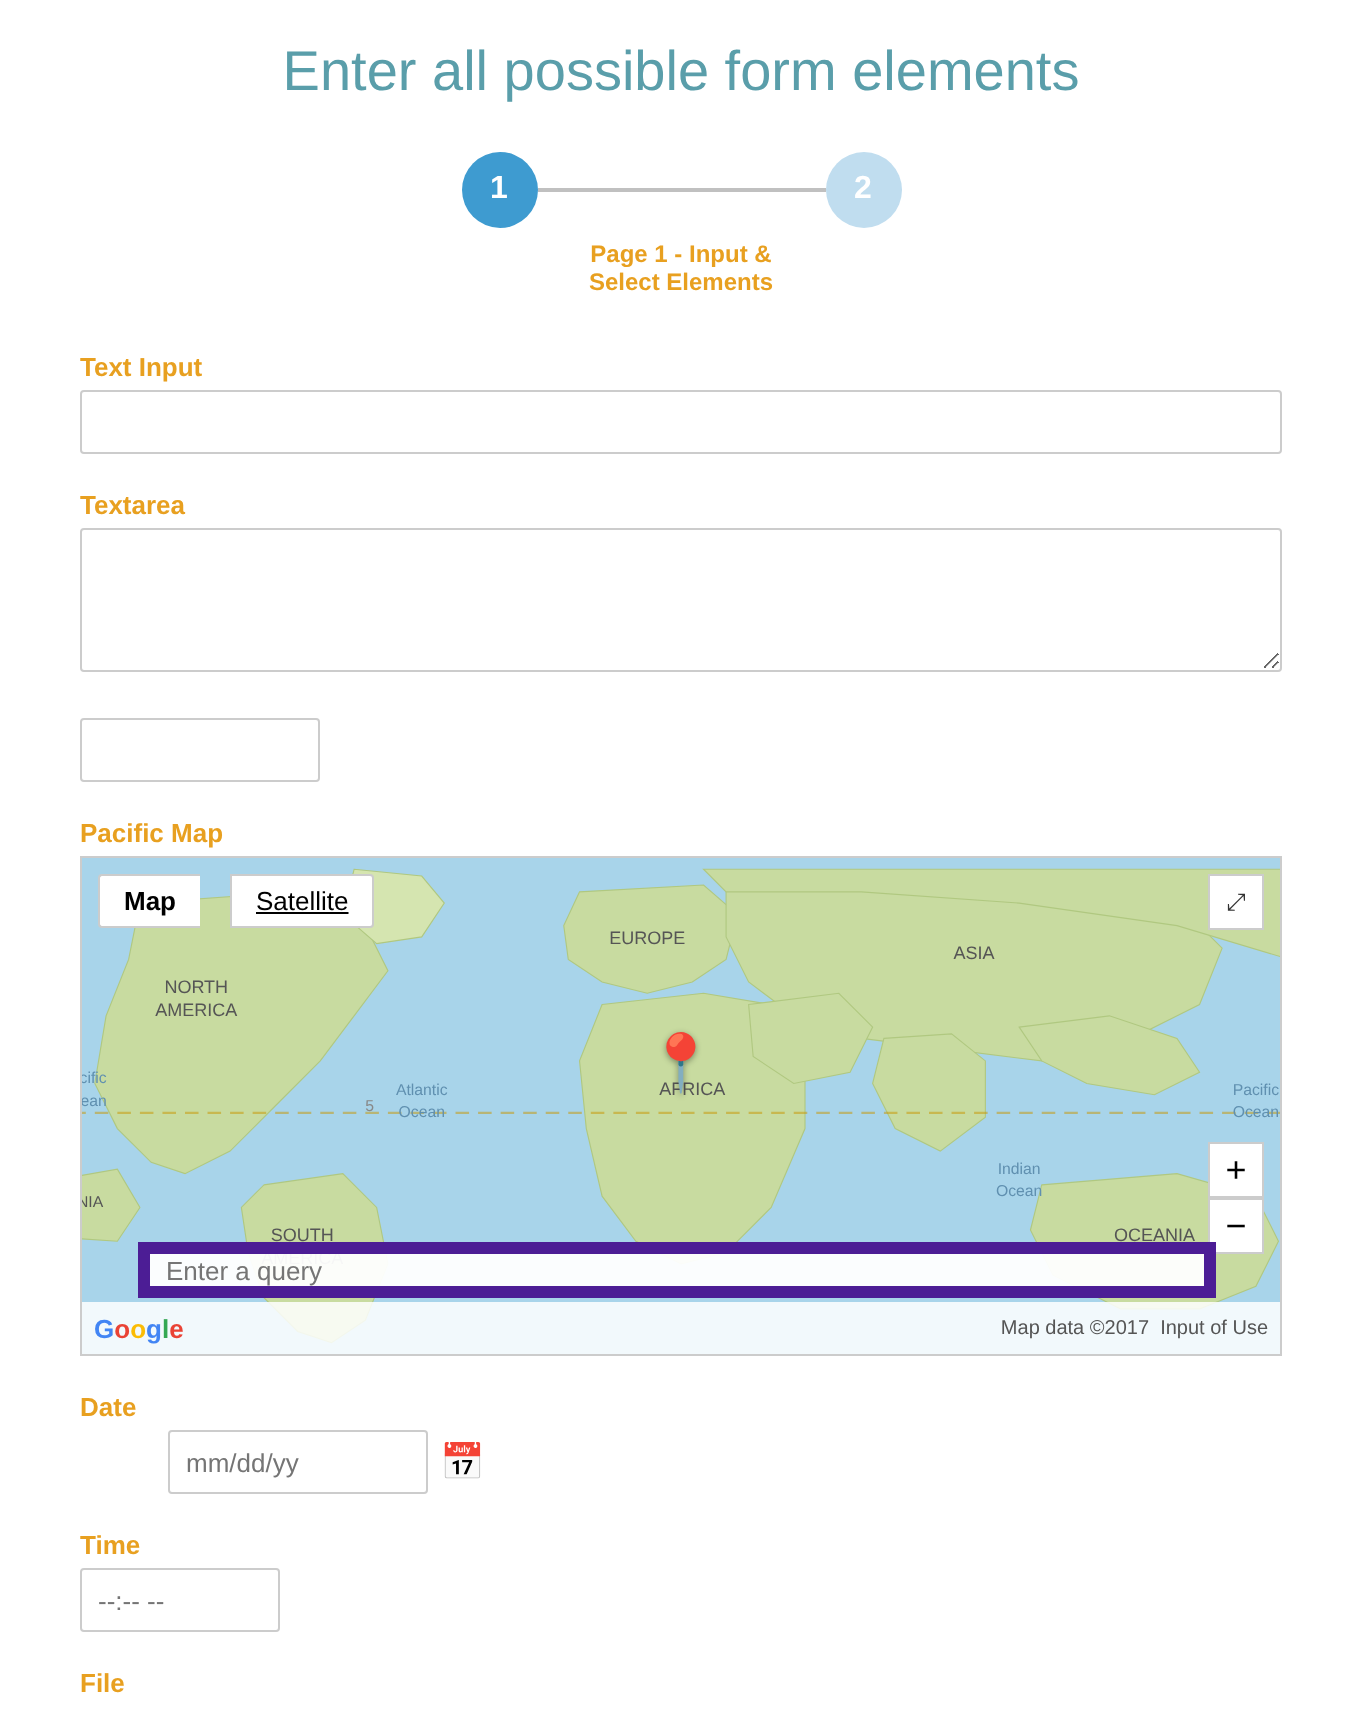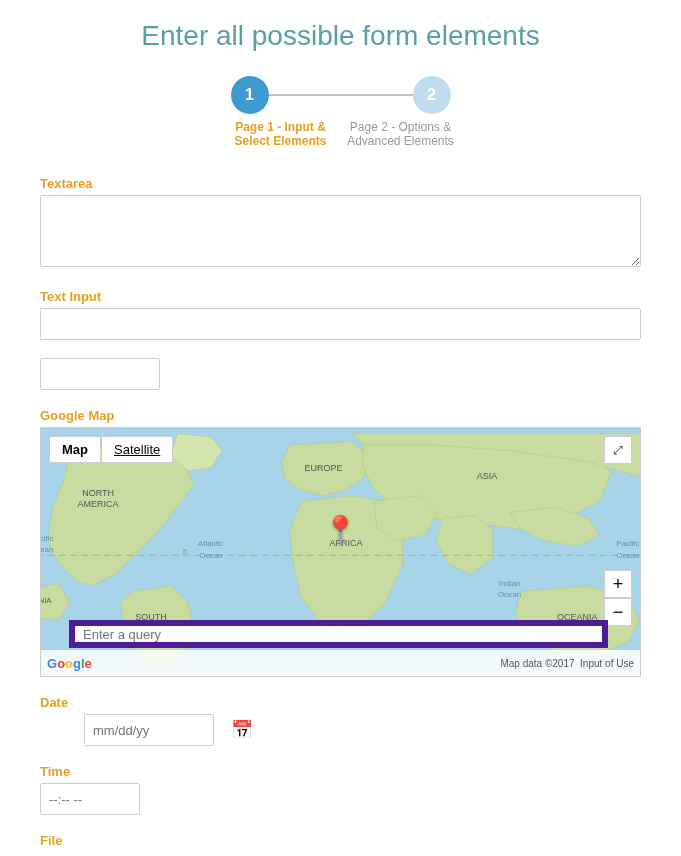"Page 2 - Options &" div.step-label { html: <div>Page 2 - Options &amp; Advanced Elements</div> -> none }
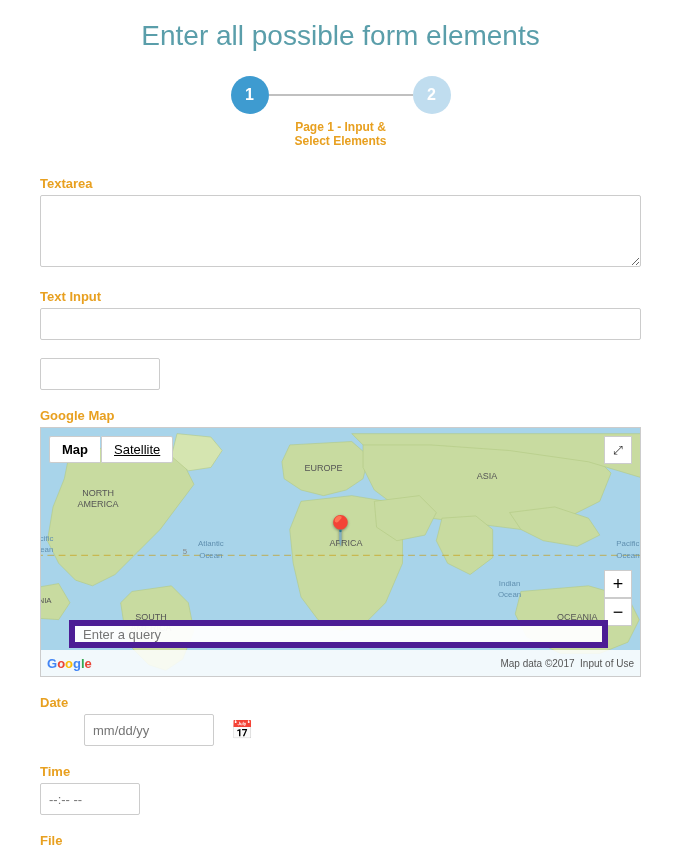"Textarea" div.form-group { order: before "Text Input" -> after "Text Input" }
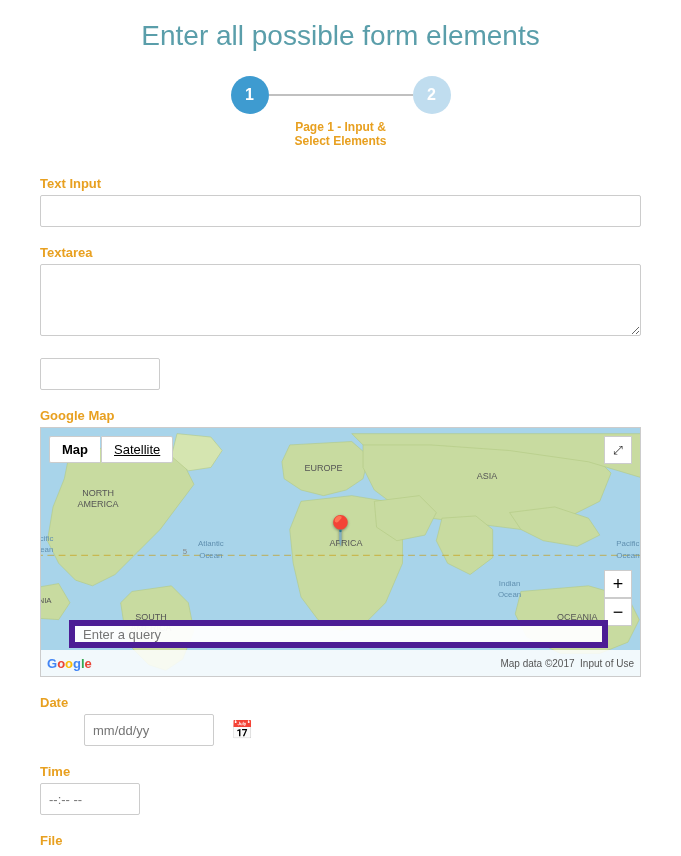"Google Map" label.form-label { text: Google -> Pacific }
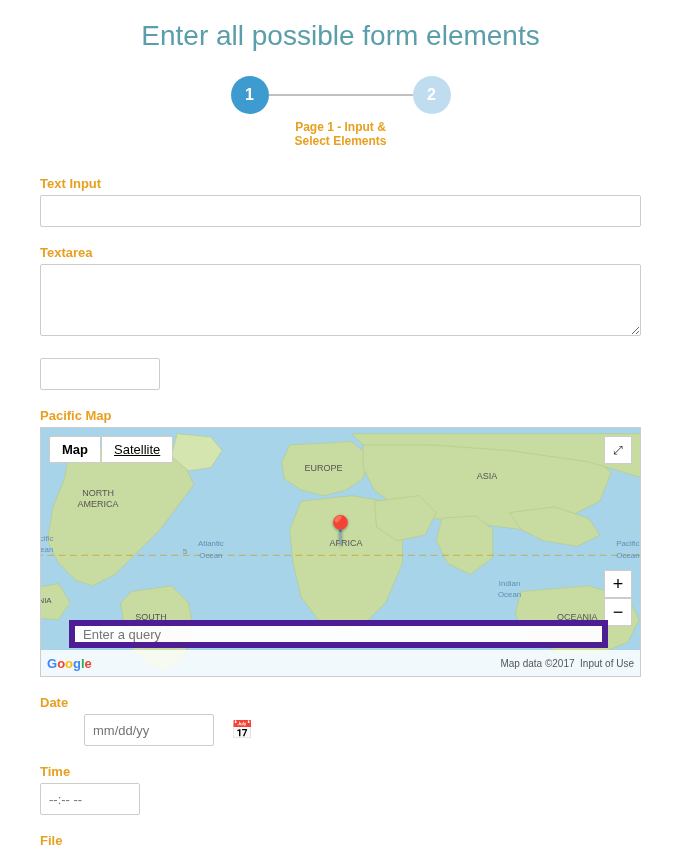"Map" .map-controls-top { gap: 1px -> 15px }
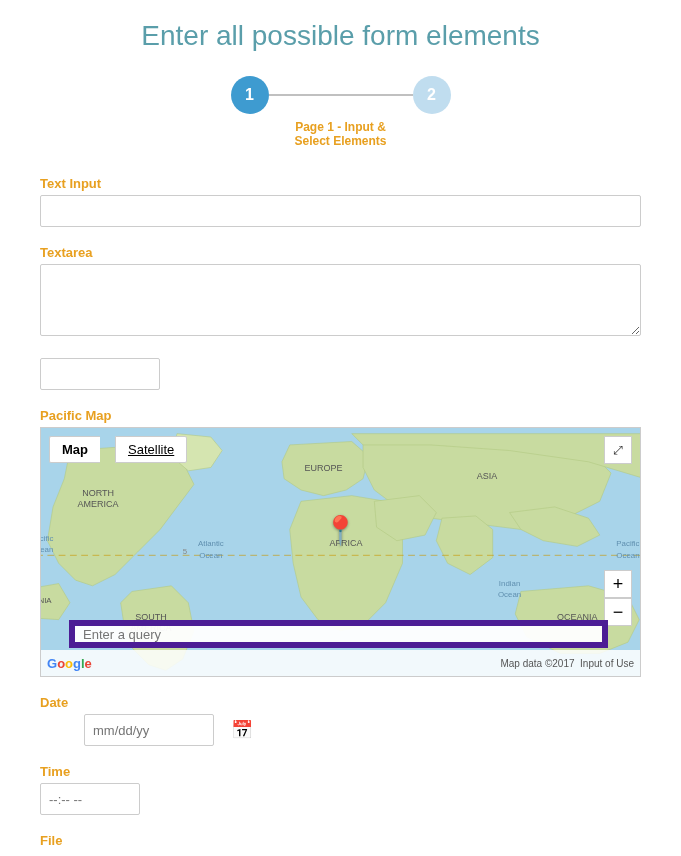"mm/dd/yy" .date-input-wrapper { gap: 17px -> 6px }
